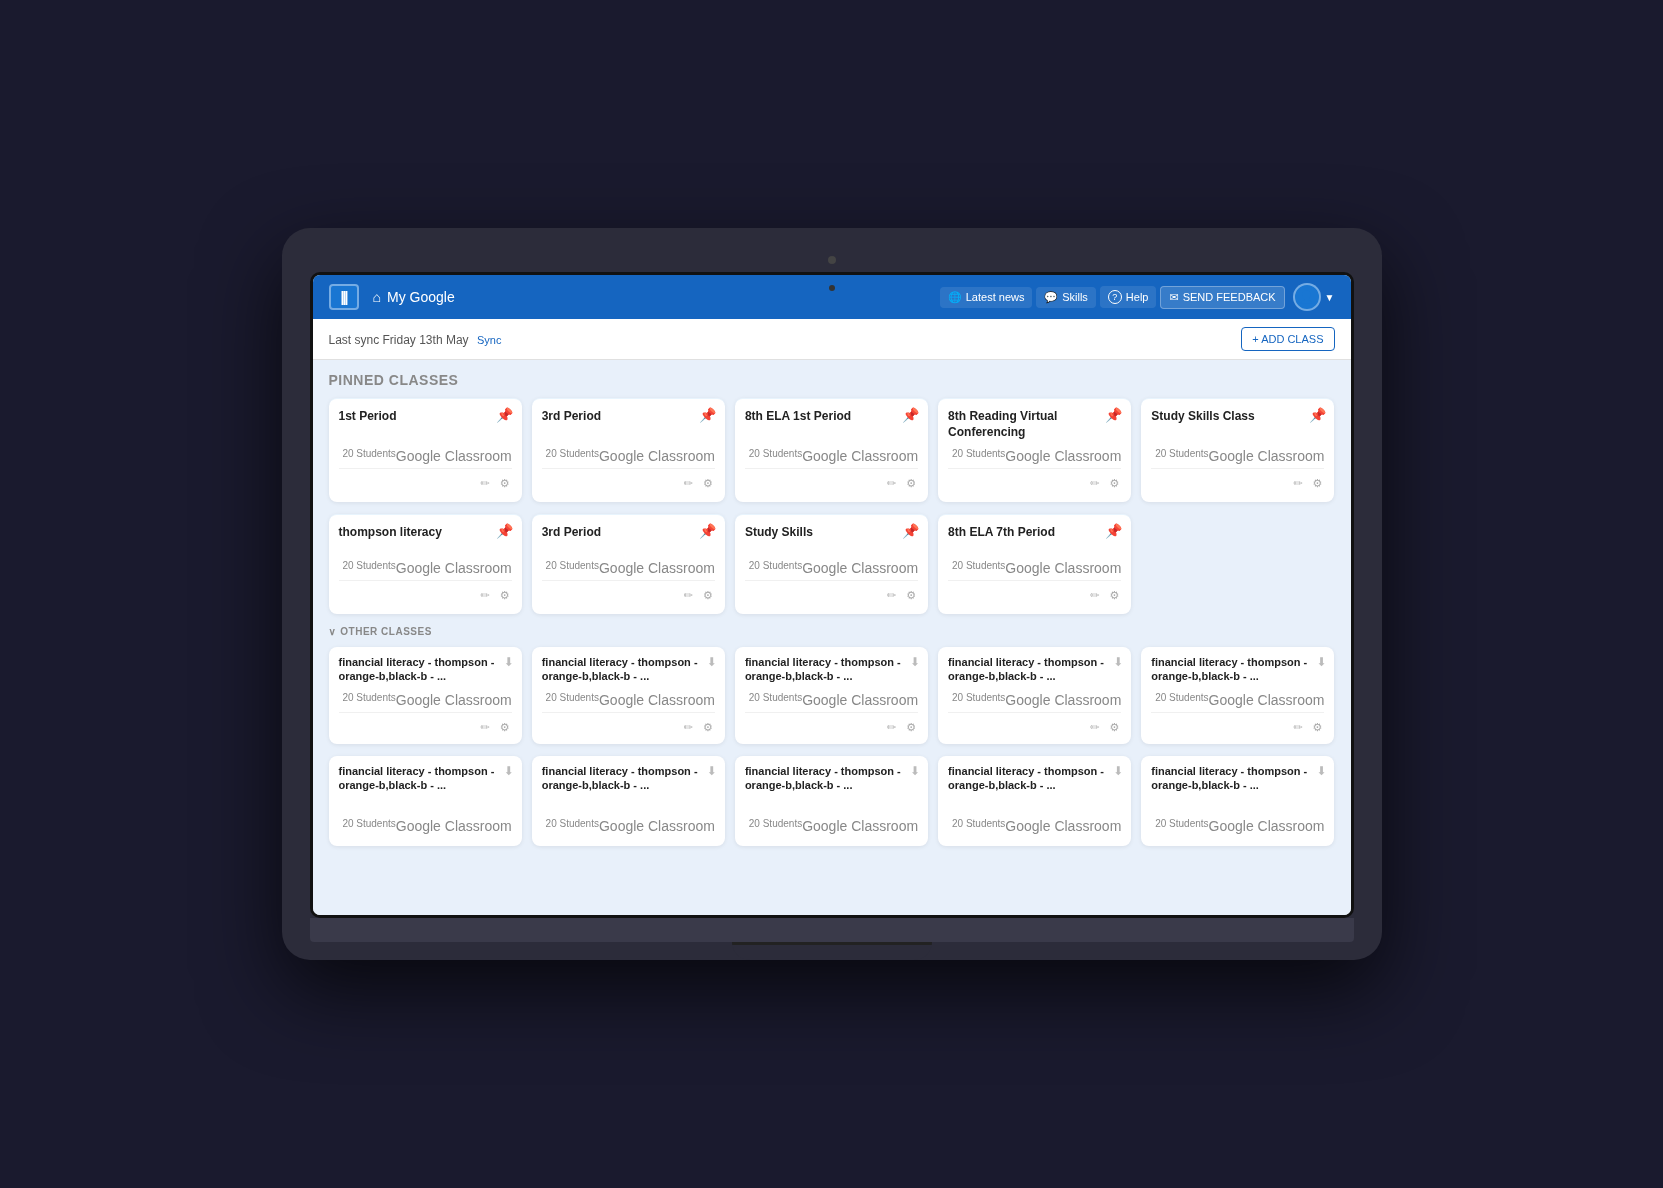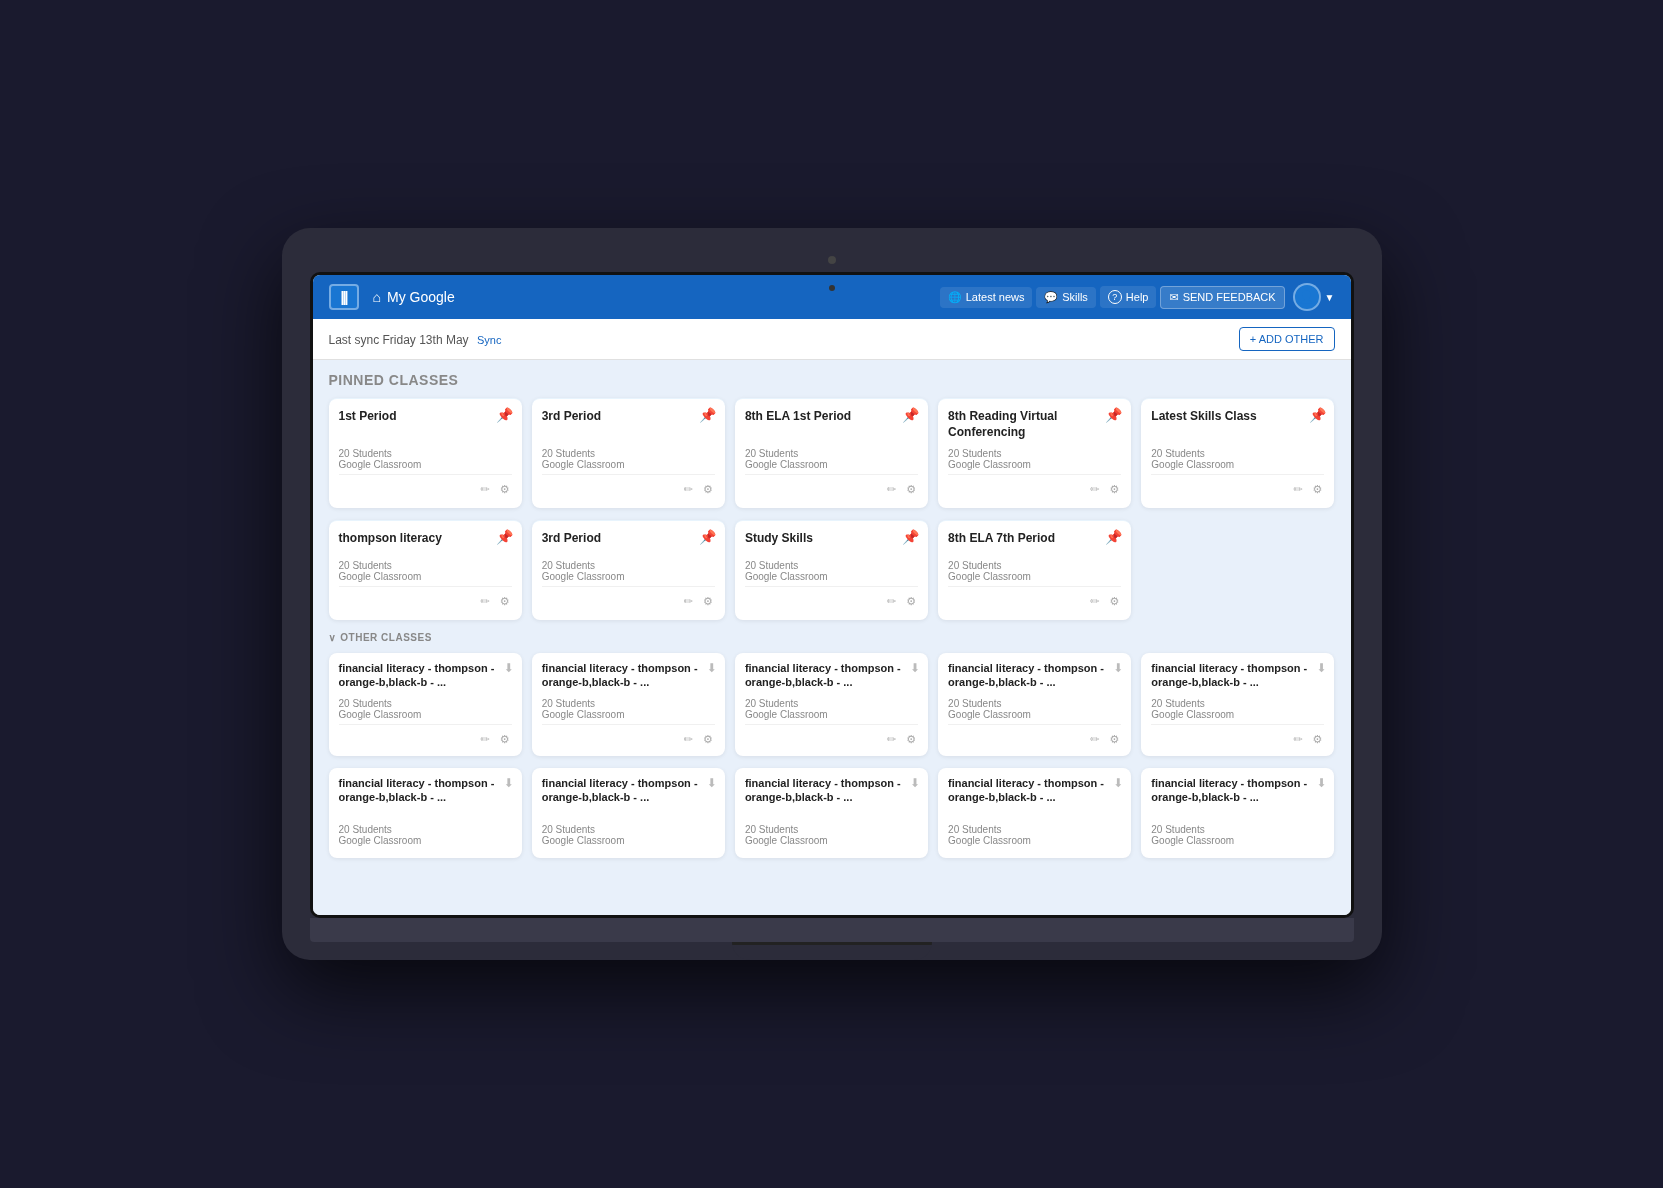"+ ADD OTHER" button.add-class-btn { text: OTHER -> CLASS }
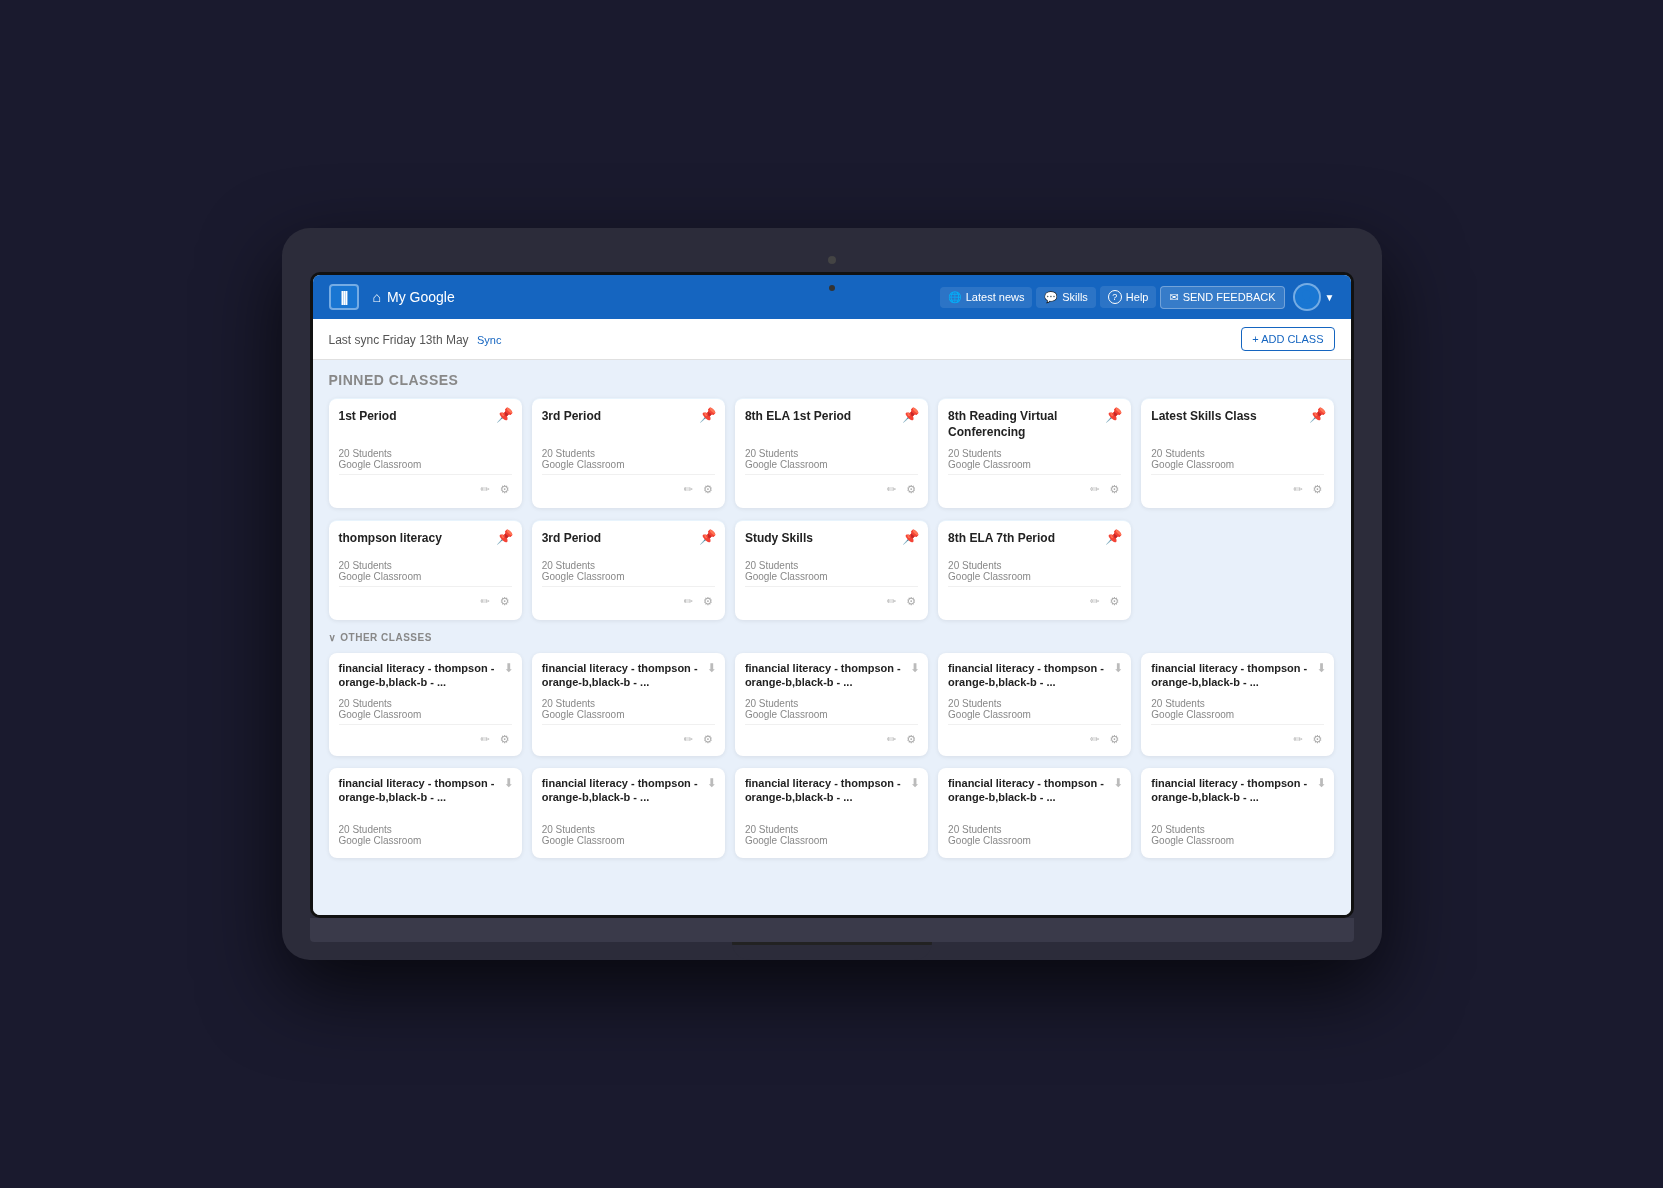"Latest Skills Class" div.class-name { text: Latest -> Study }
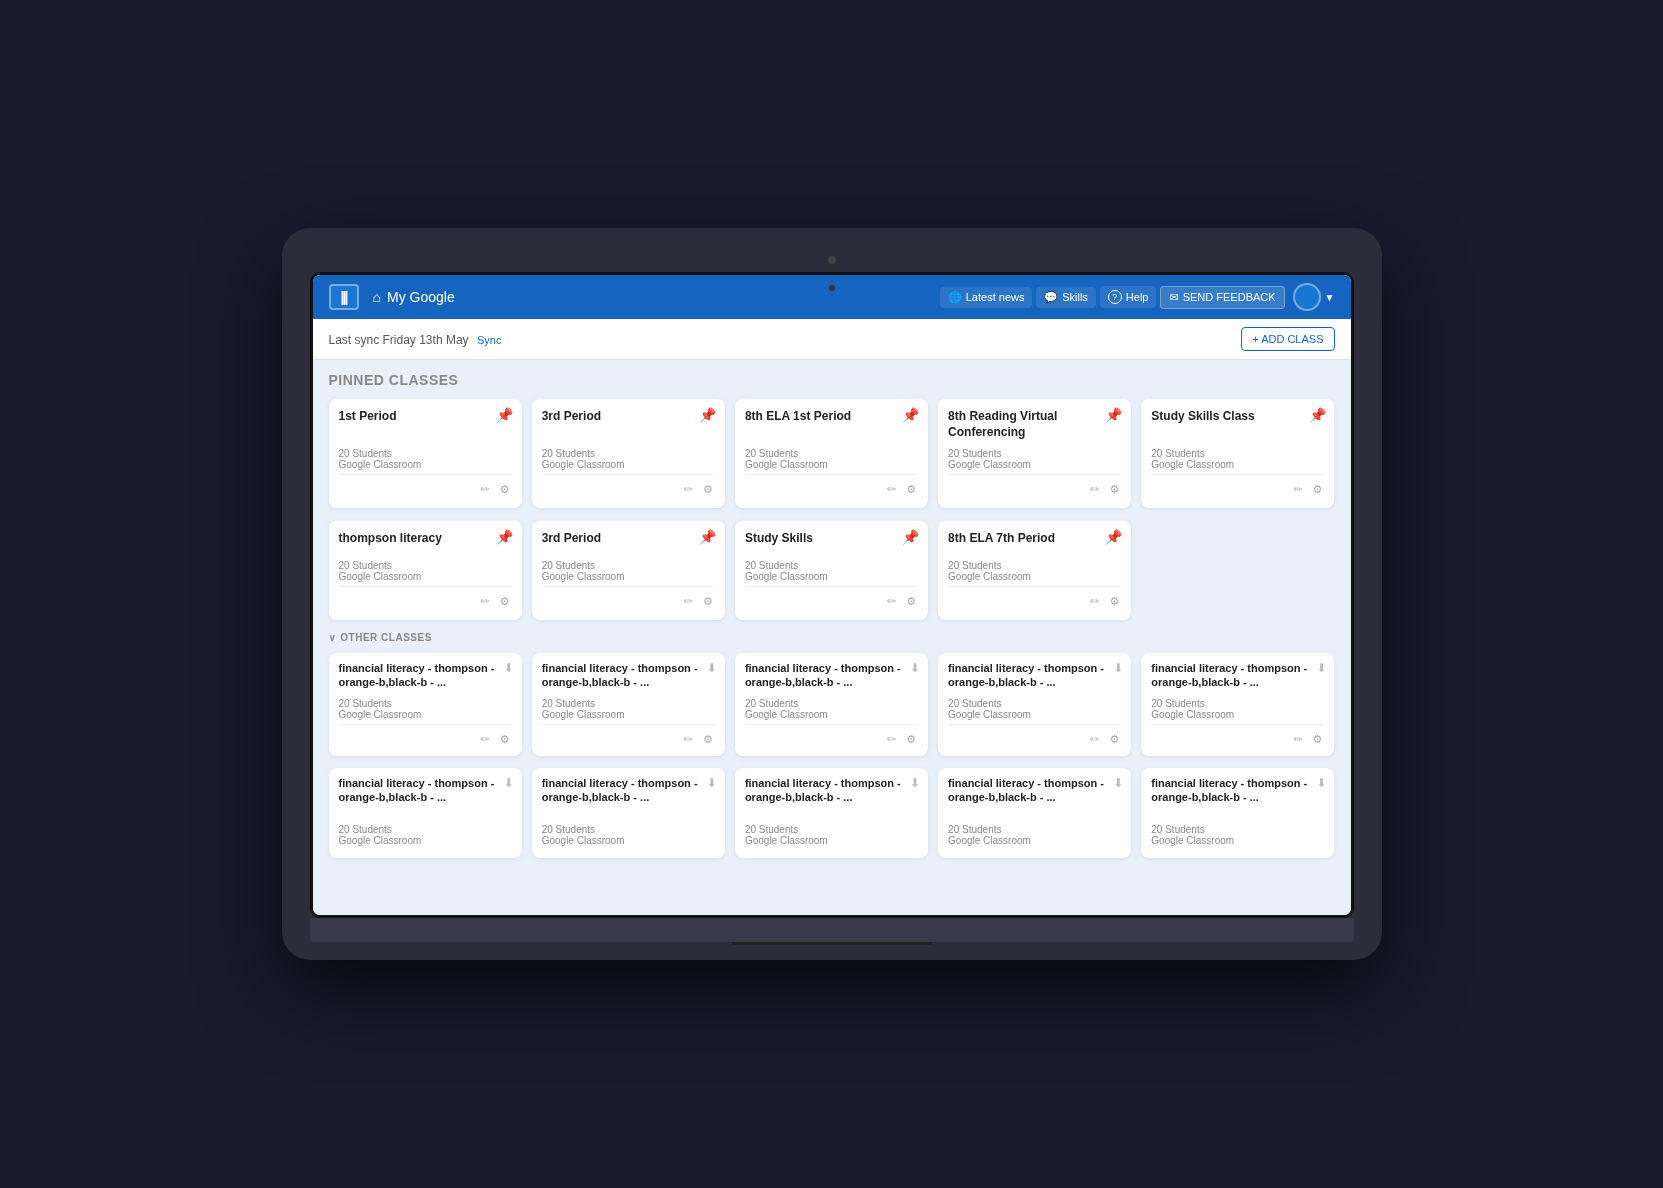"20 Students" .class-meta { flex-direction: column -> none }
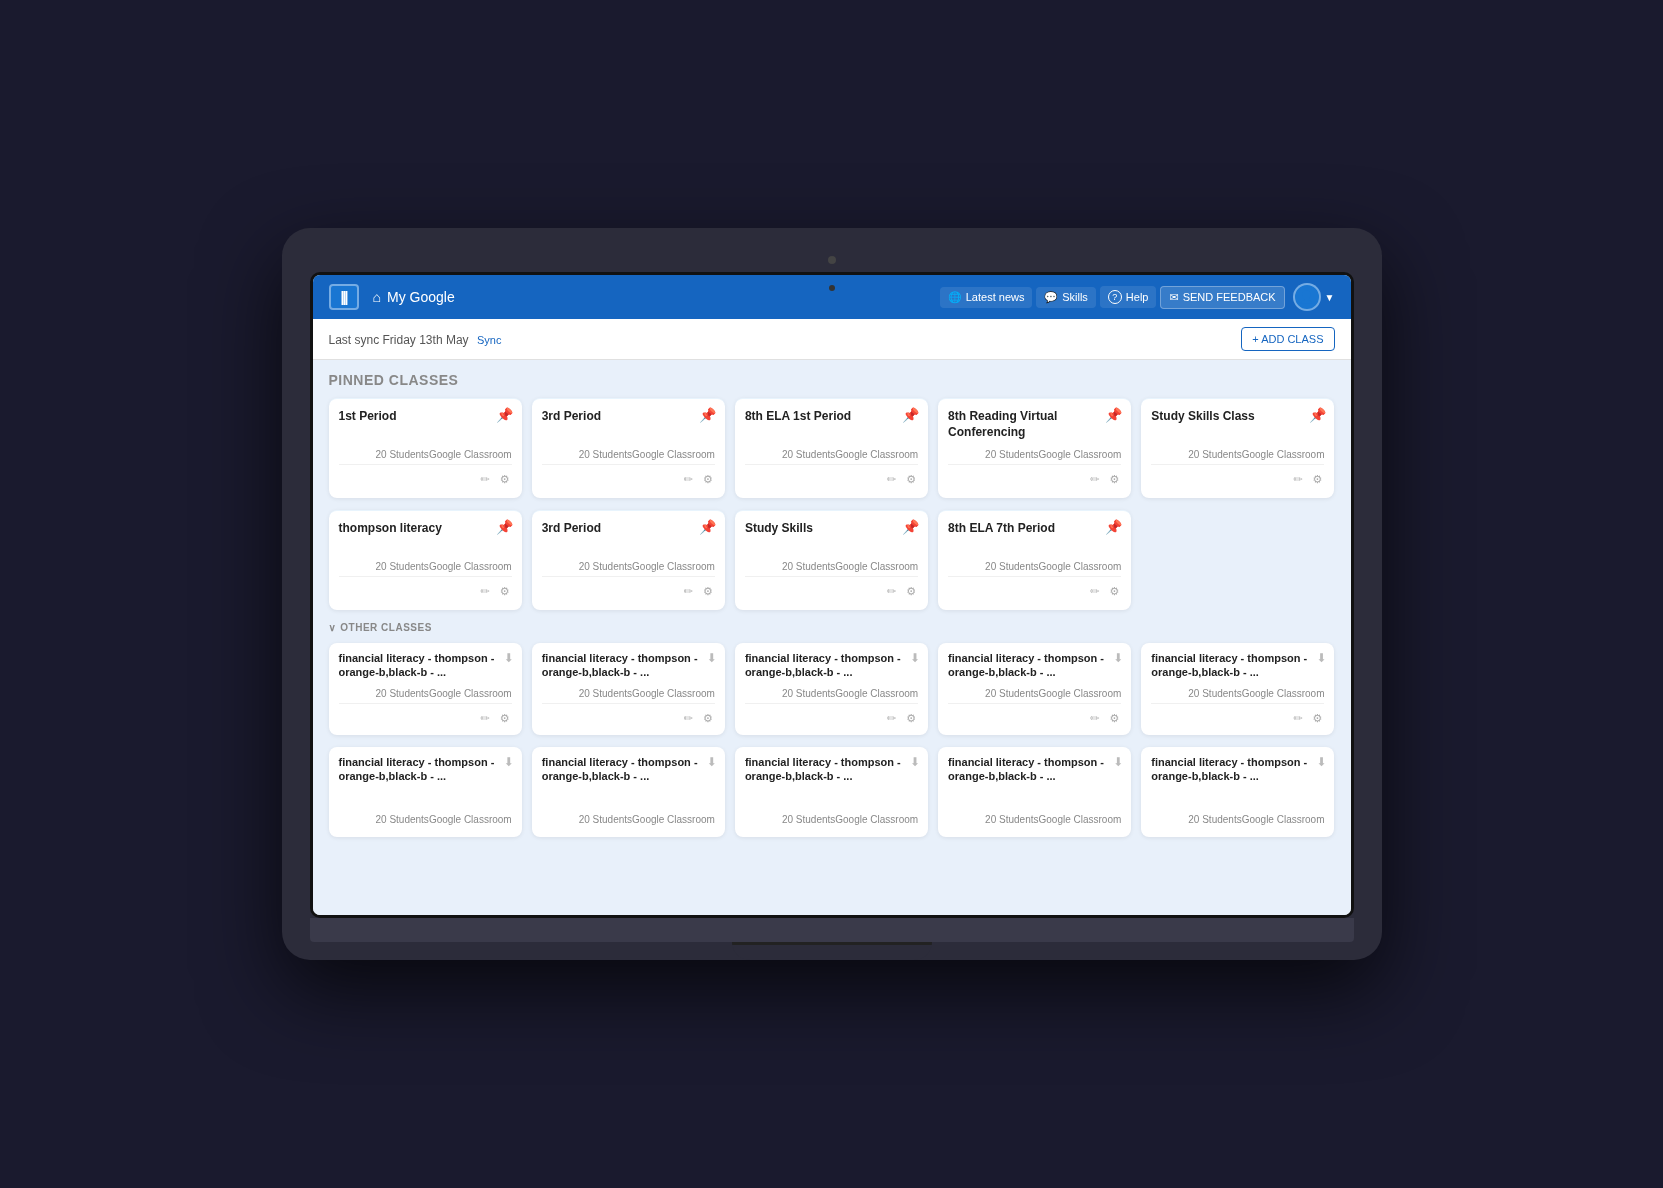"Google Classroom" .class-source { font-size: 10px -> 14px }
